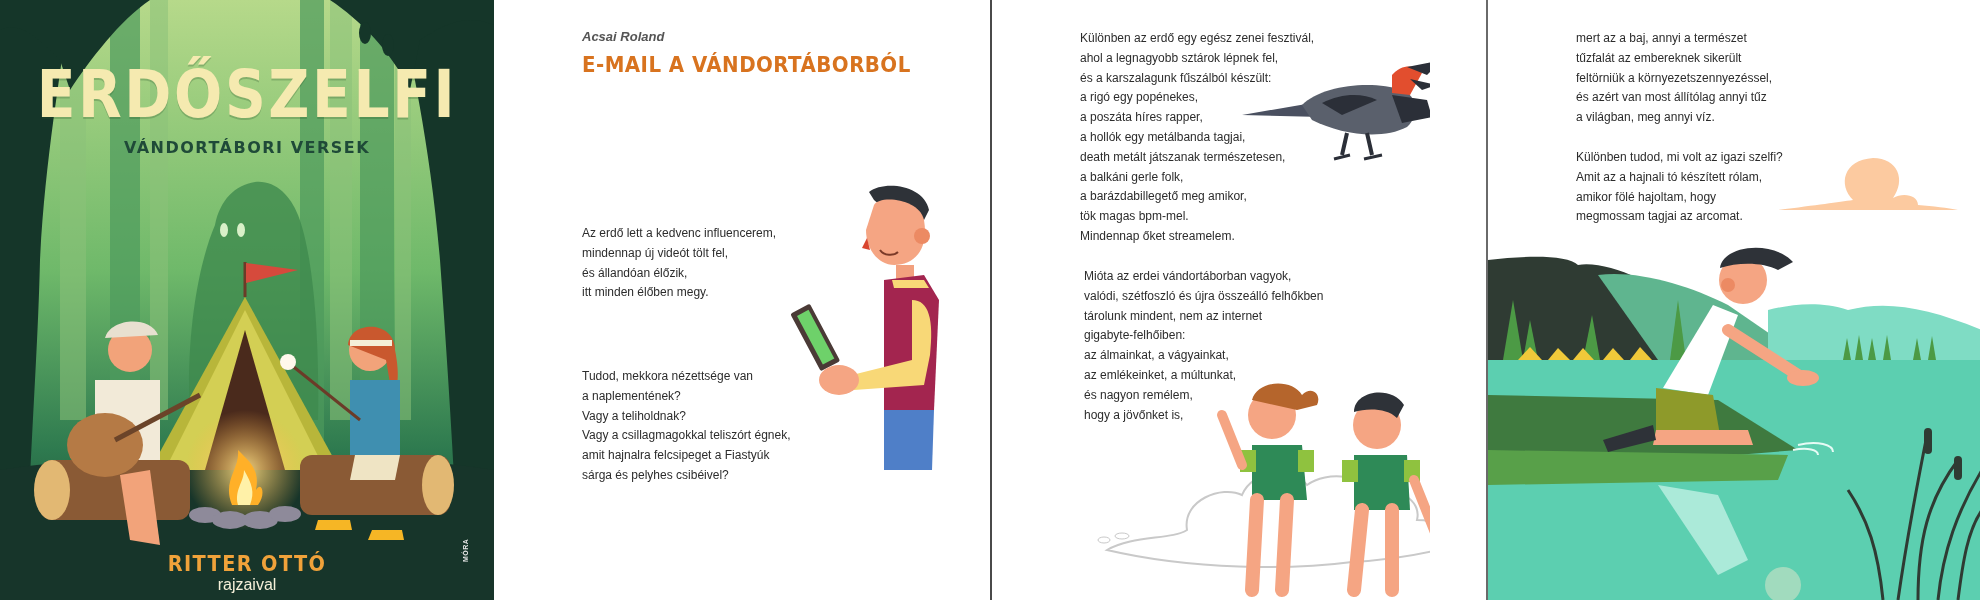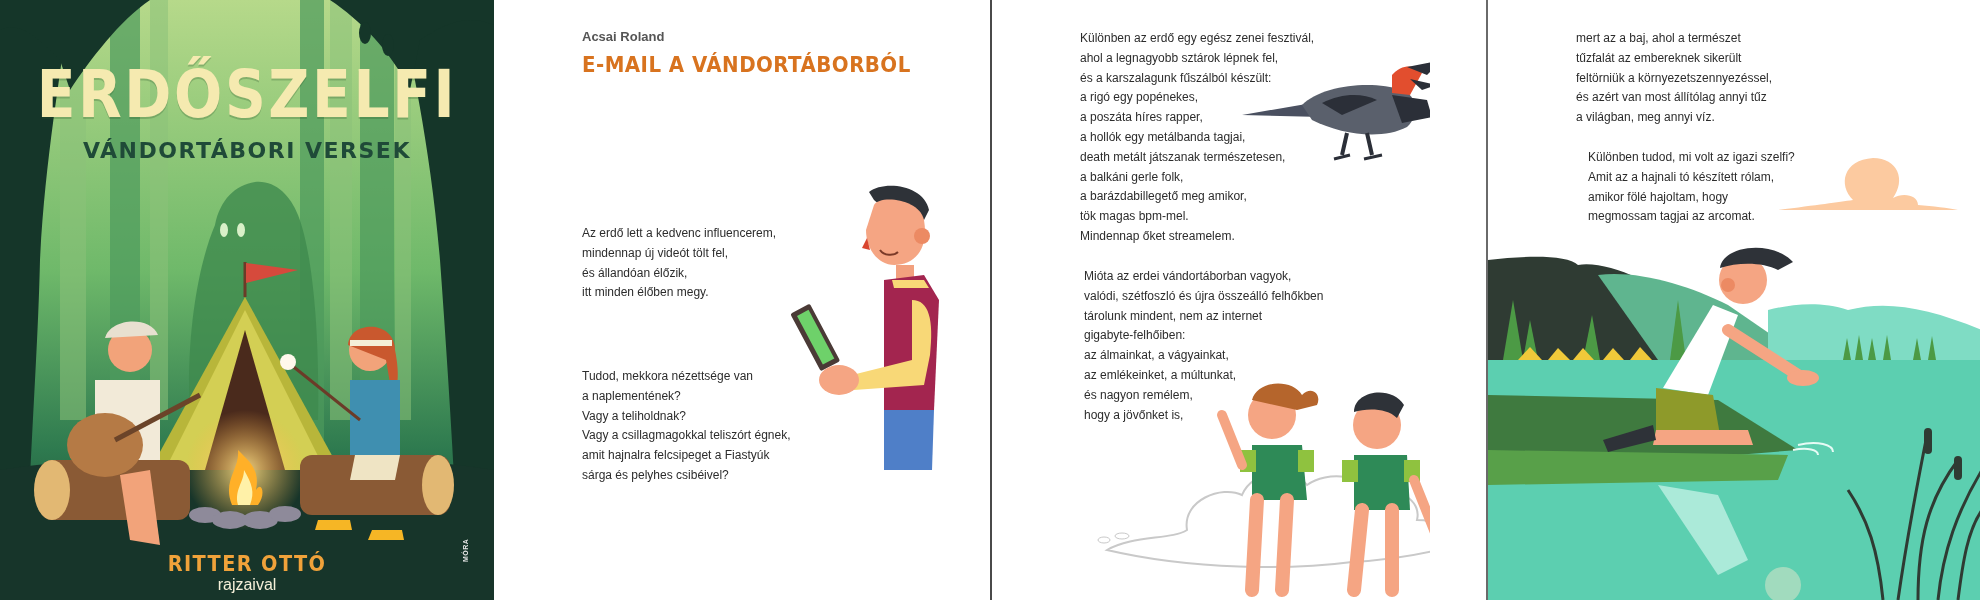"Acsai Roland" div.author { font-style: none -> italic }
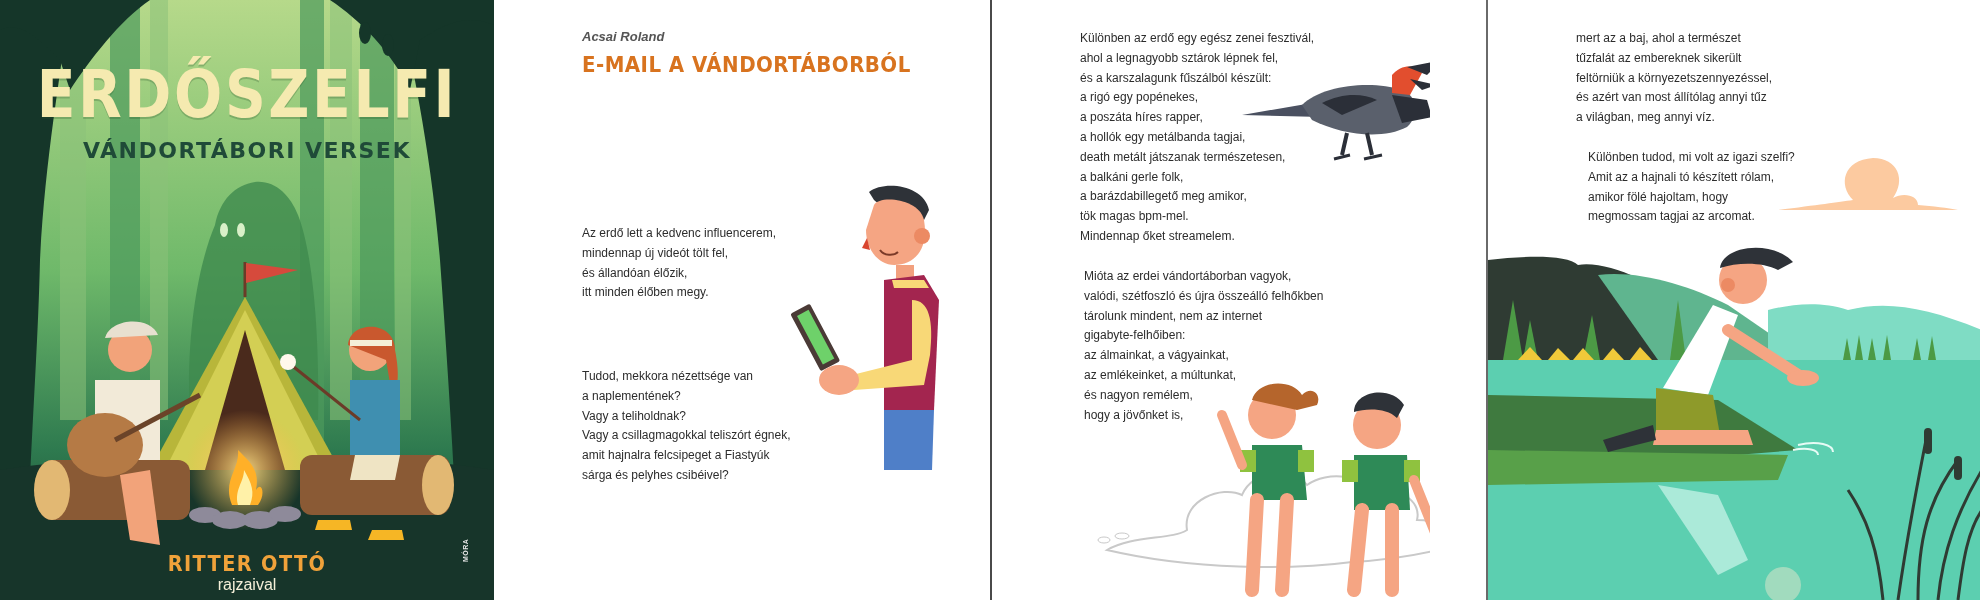"mert az a baj, ahol" span.line { text: ahol -> annyi }
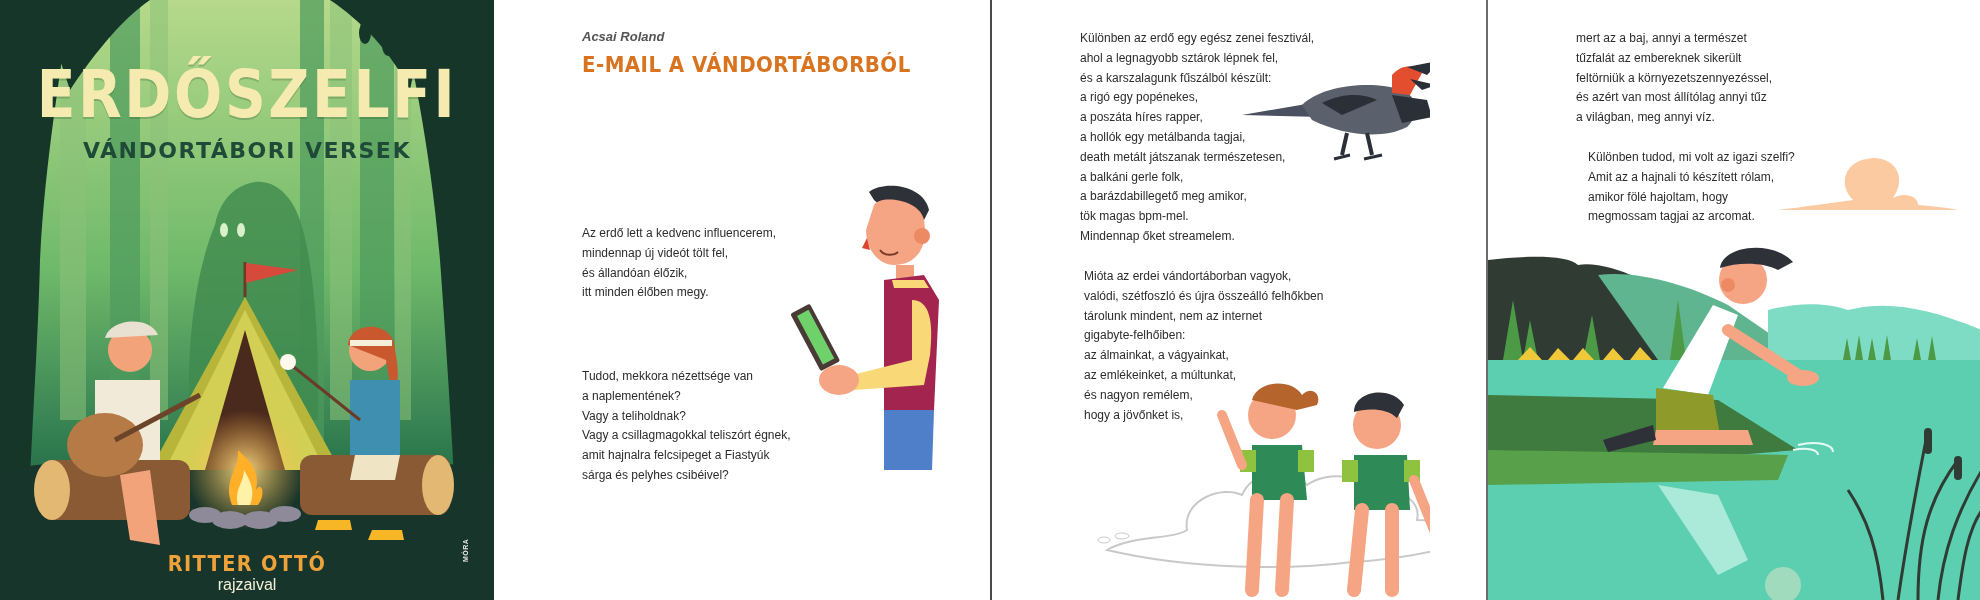"VÁNDORTÁBORI VERSEK" .cover-subtitle { font-size: 22px -> 16px }
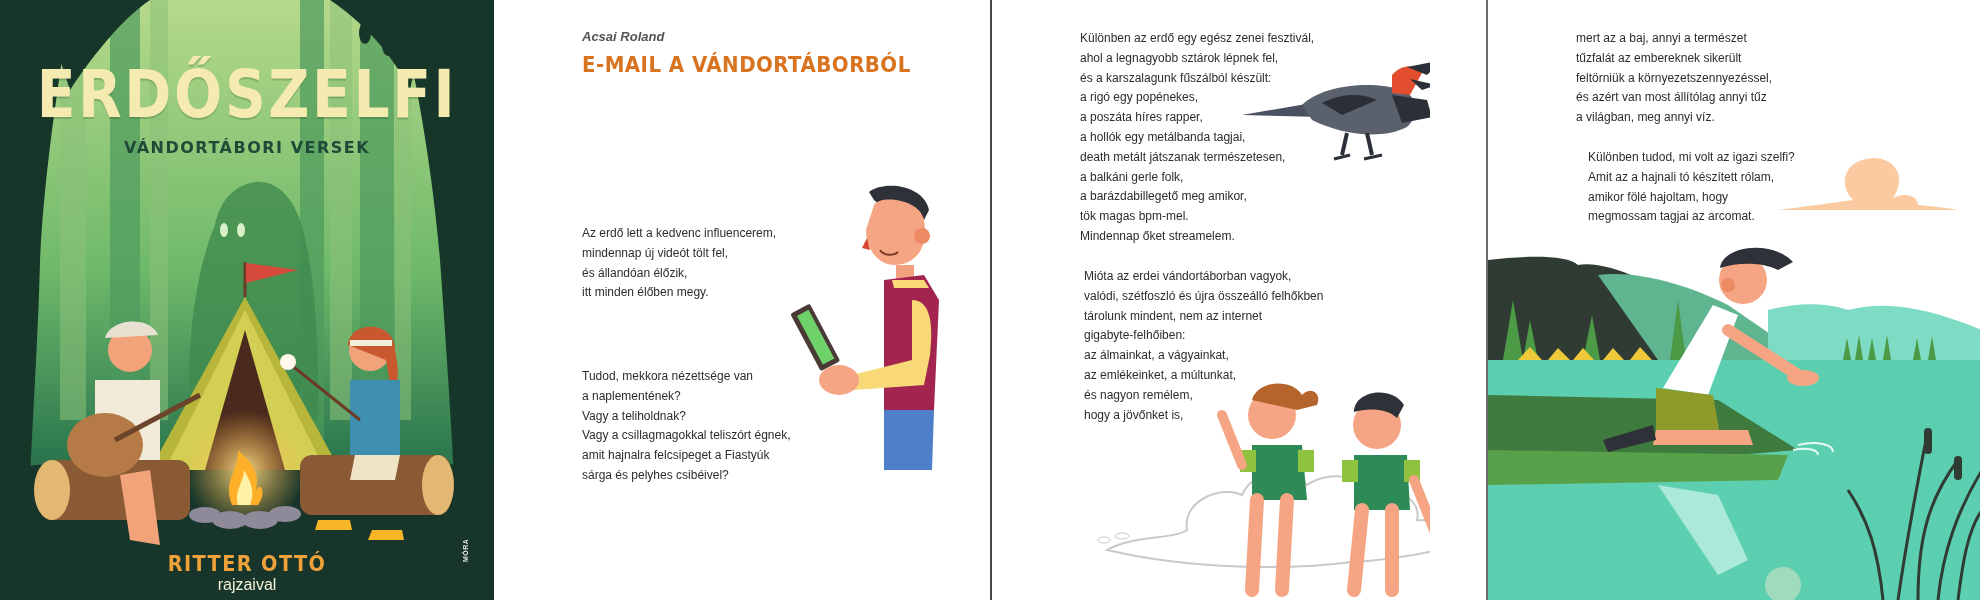"Különben tudod, mi volt az" div.stanza { left: 100px -> 88px }
